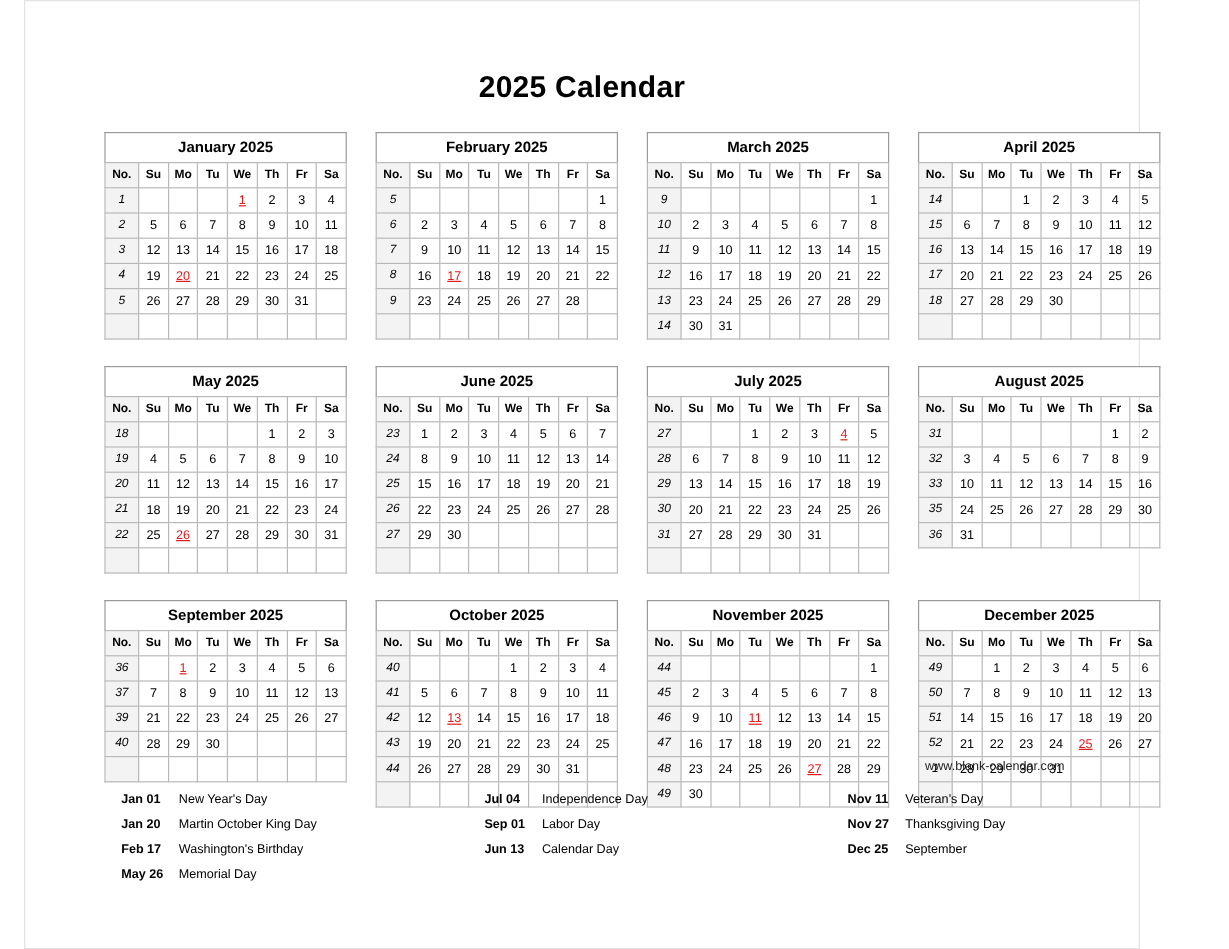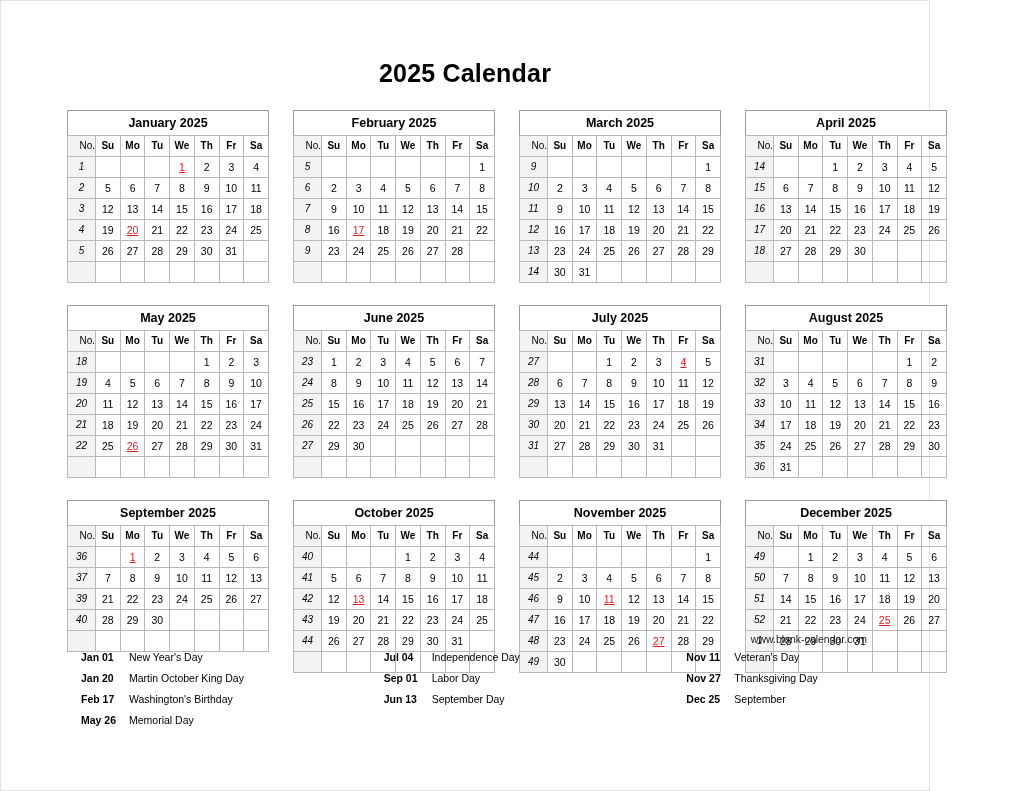"2025 Calendar" .page { margin-left: none -> 20px }
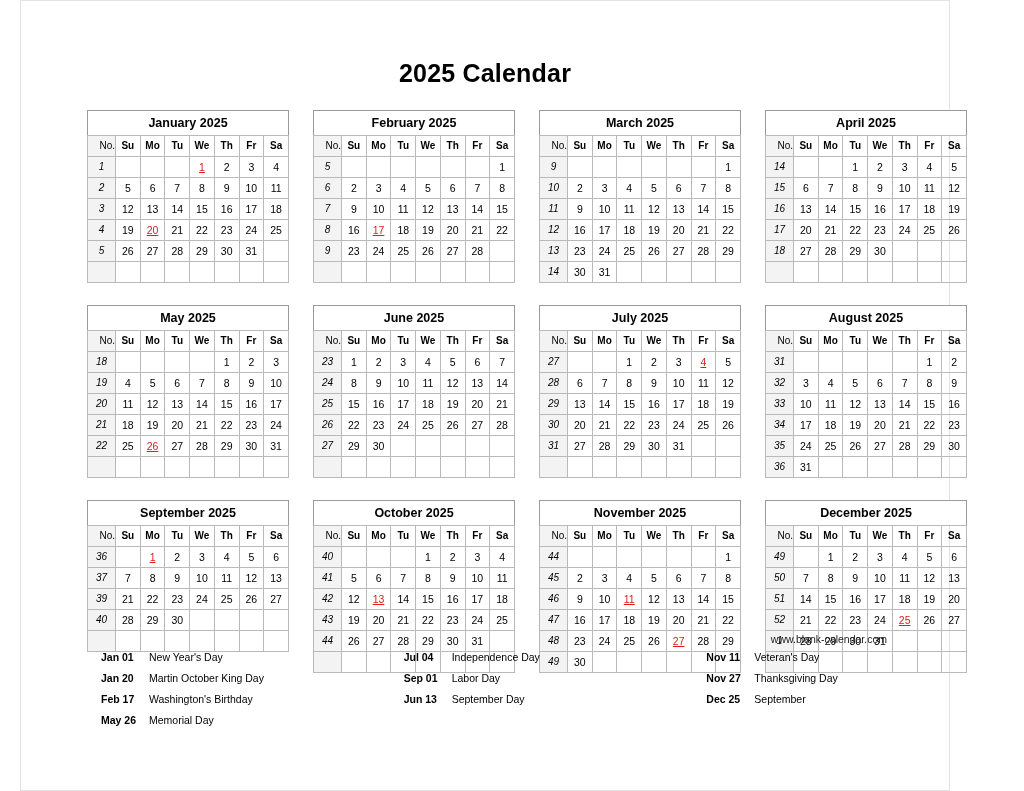"No." table.cal th.wk { font-weight: normal -> bold; text-align: right -> none }
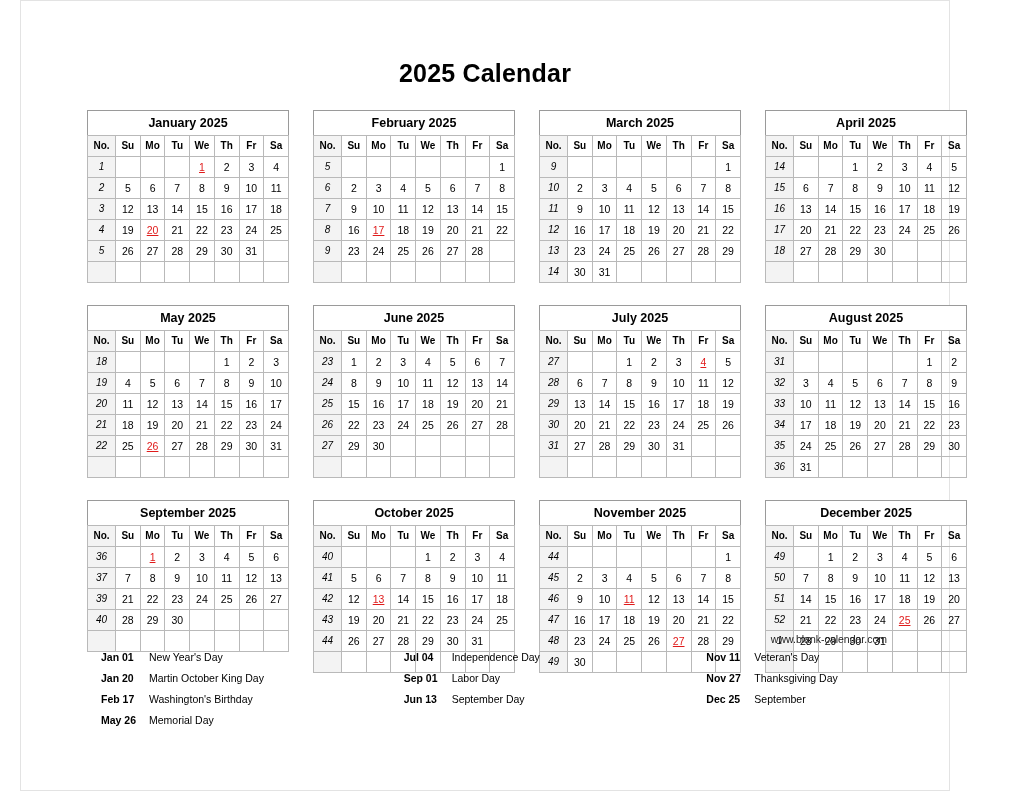"34" tr { html: <tr> <td>34</td> <td>17</td> <td>18</td> <td>19</td> <td>20</td> <td>21</td> <td>22</td> <td>23</td> </tr> -> none }
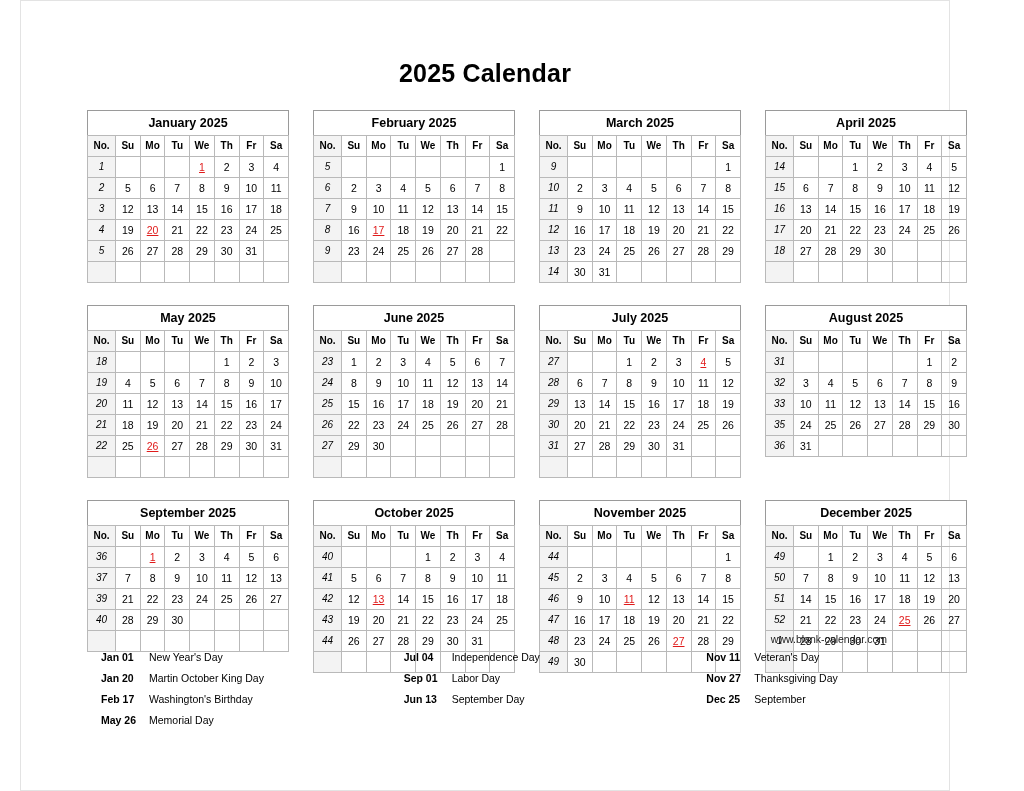"Jan 01" .legend-row { align-items: flex-start -> flex-end }
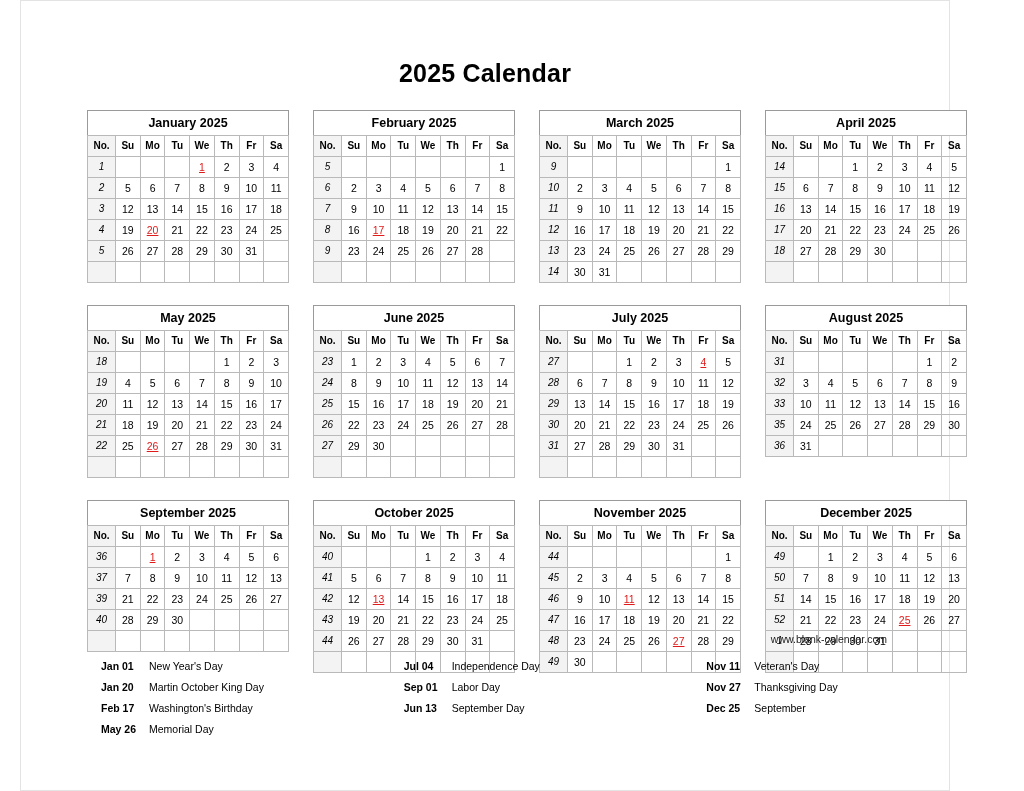"September Day" div.legend-name { text: September -> Calendar }
